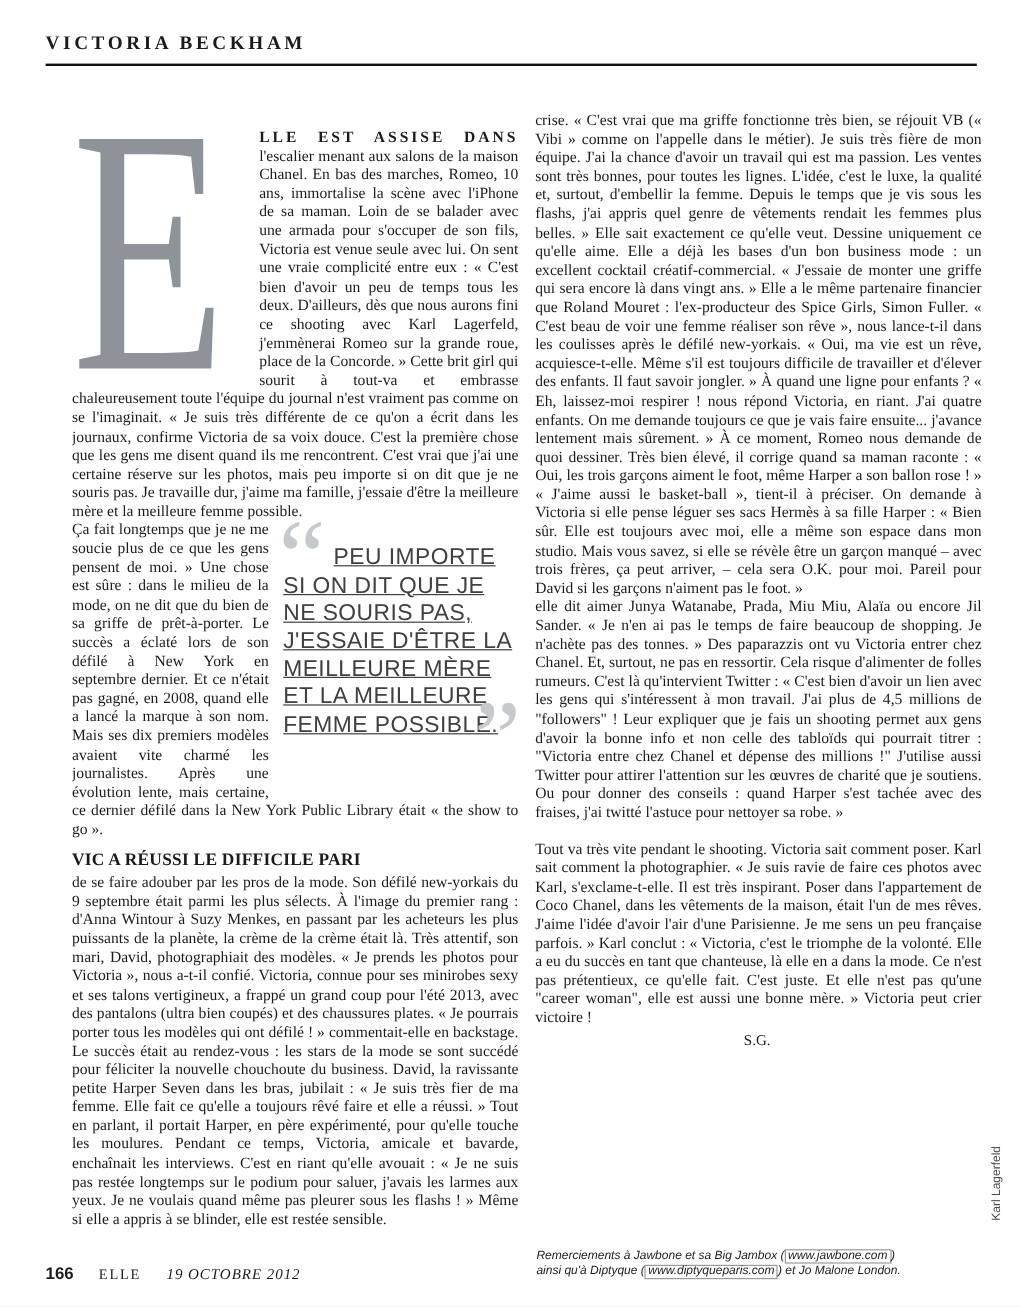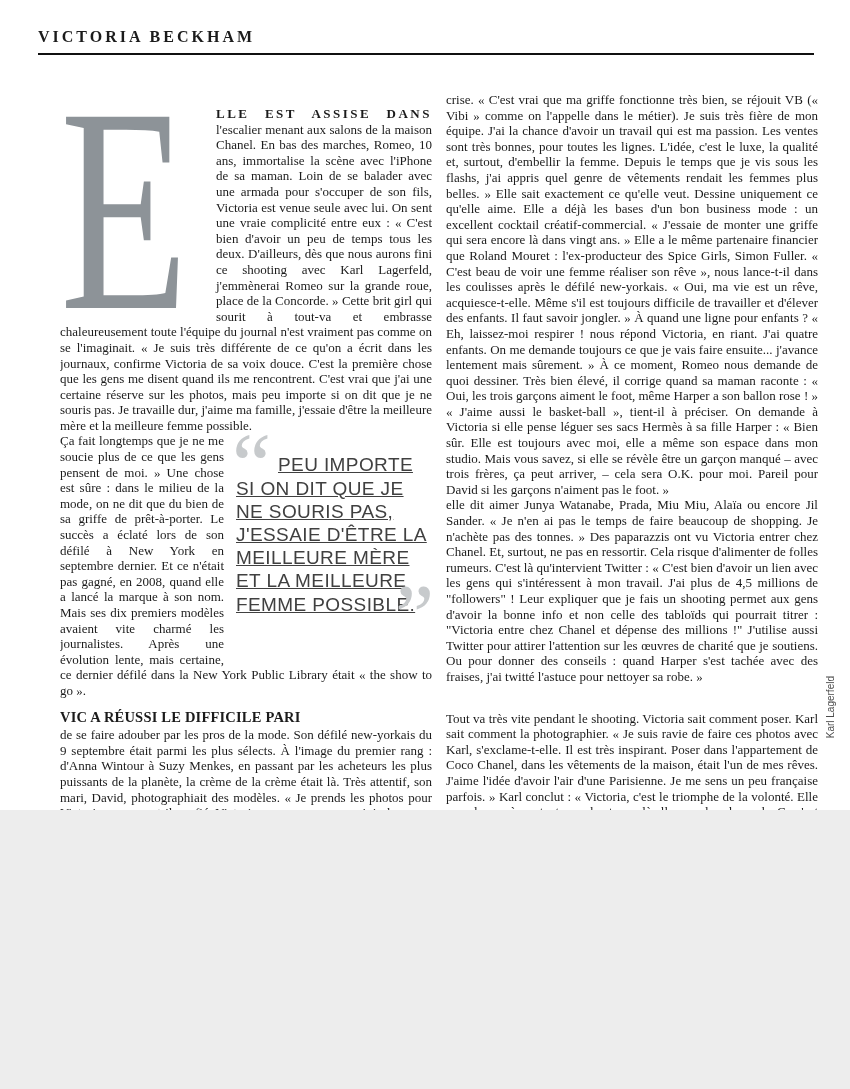"VICTORIA BECKHAM" .page { height: 810px -> 1089px }
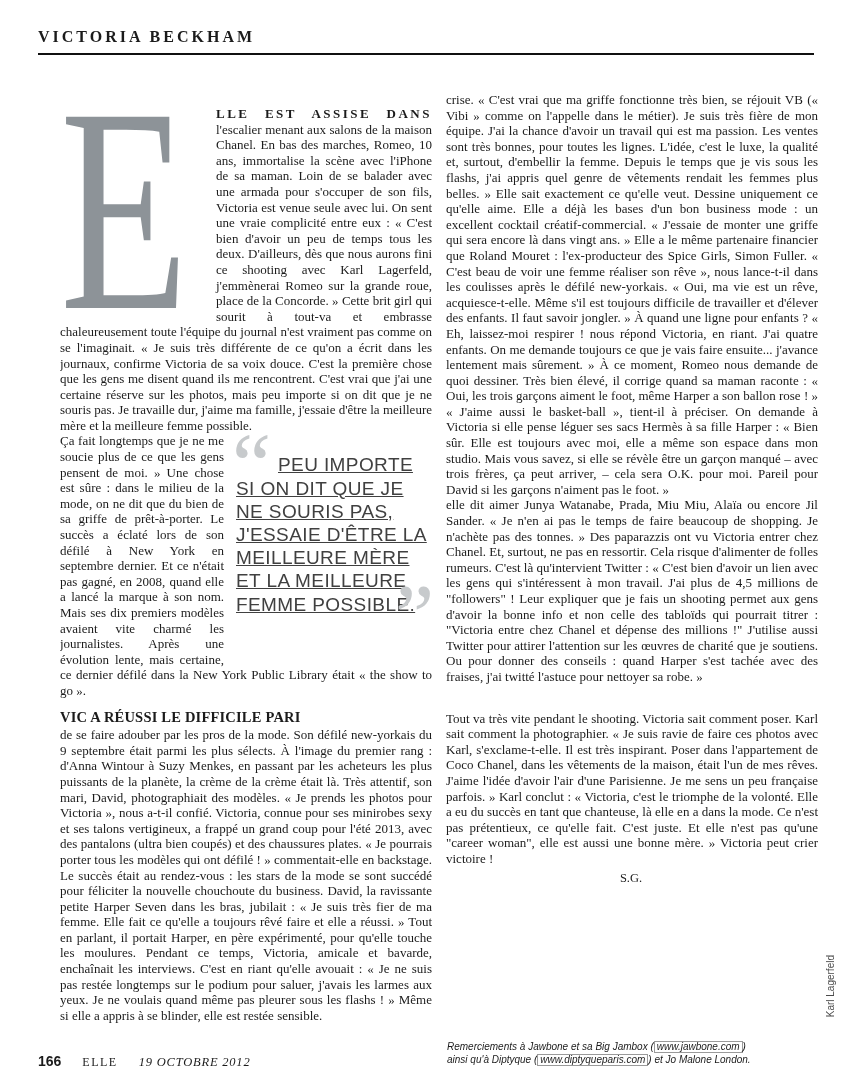"Tout va très vite pendant" .spaced { margin-top: 26px -> 15px }
